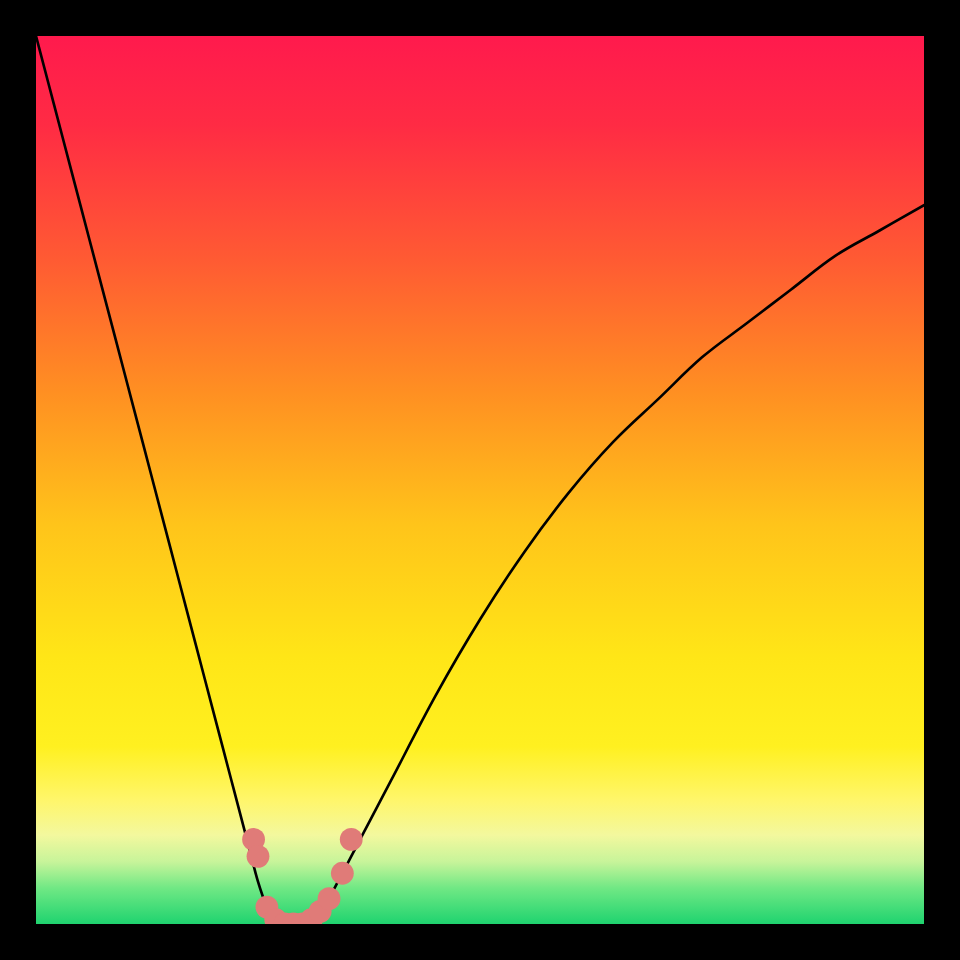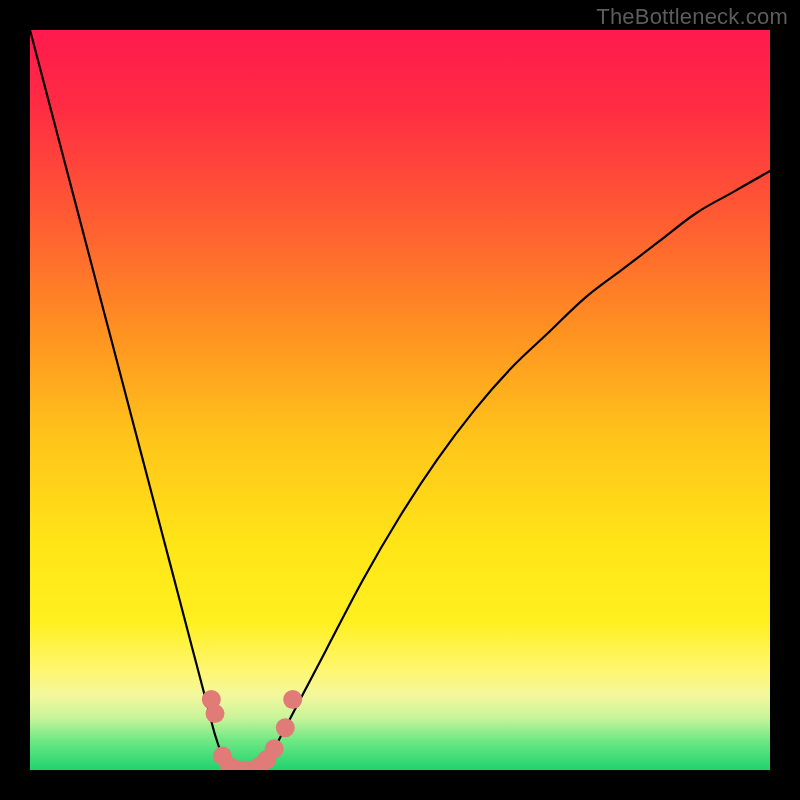"TheBottleneck.com" div.watermark { html: <div>TheBottleneck.com</div> -> none }
